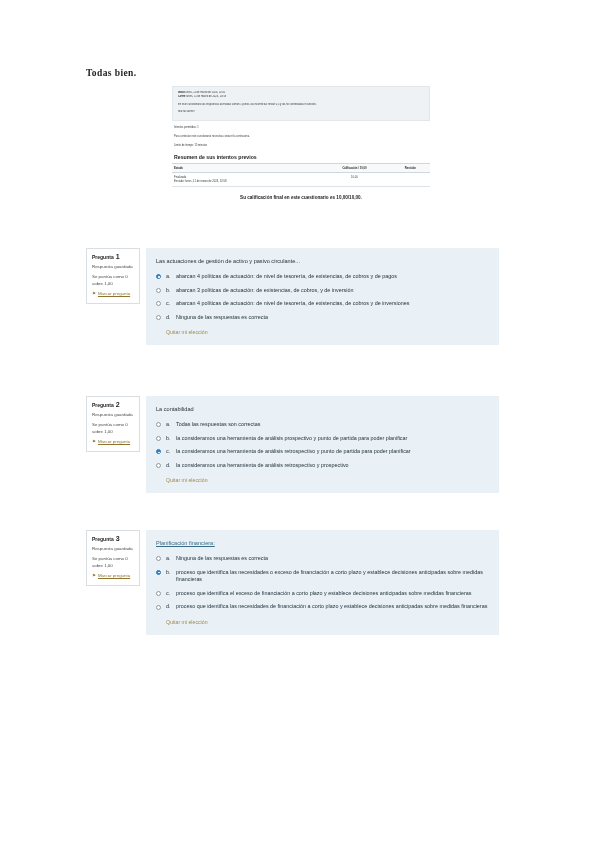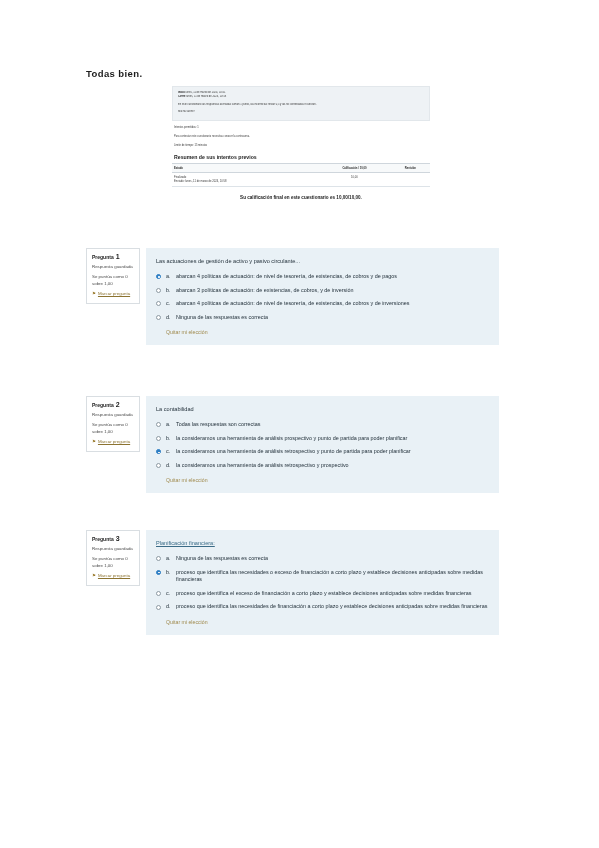"Todas bien." .doc-heading { font-family: none -> Liberation Serif, serif }
